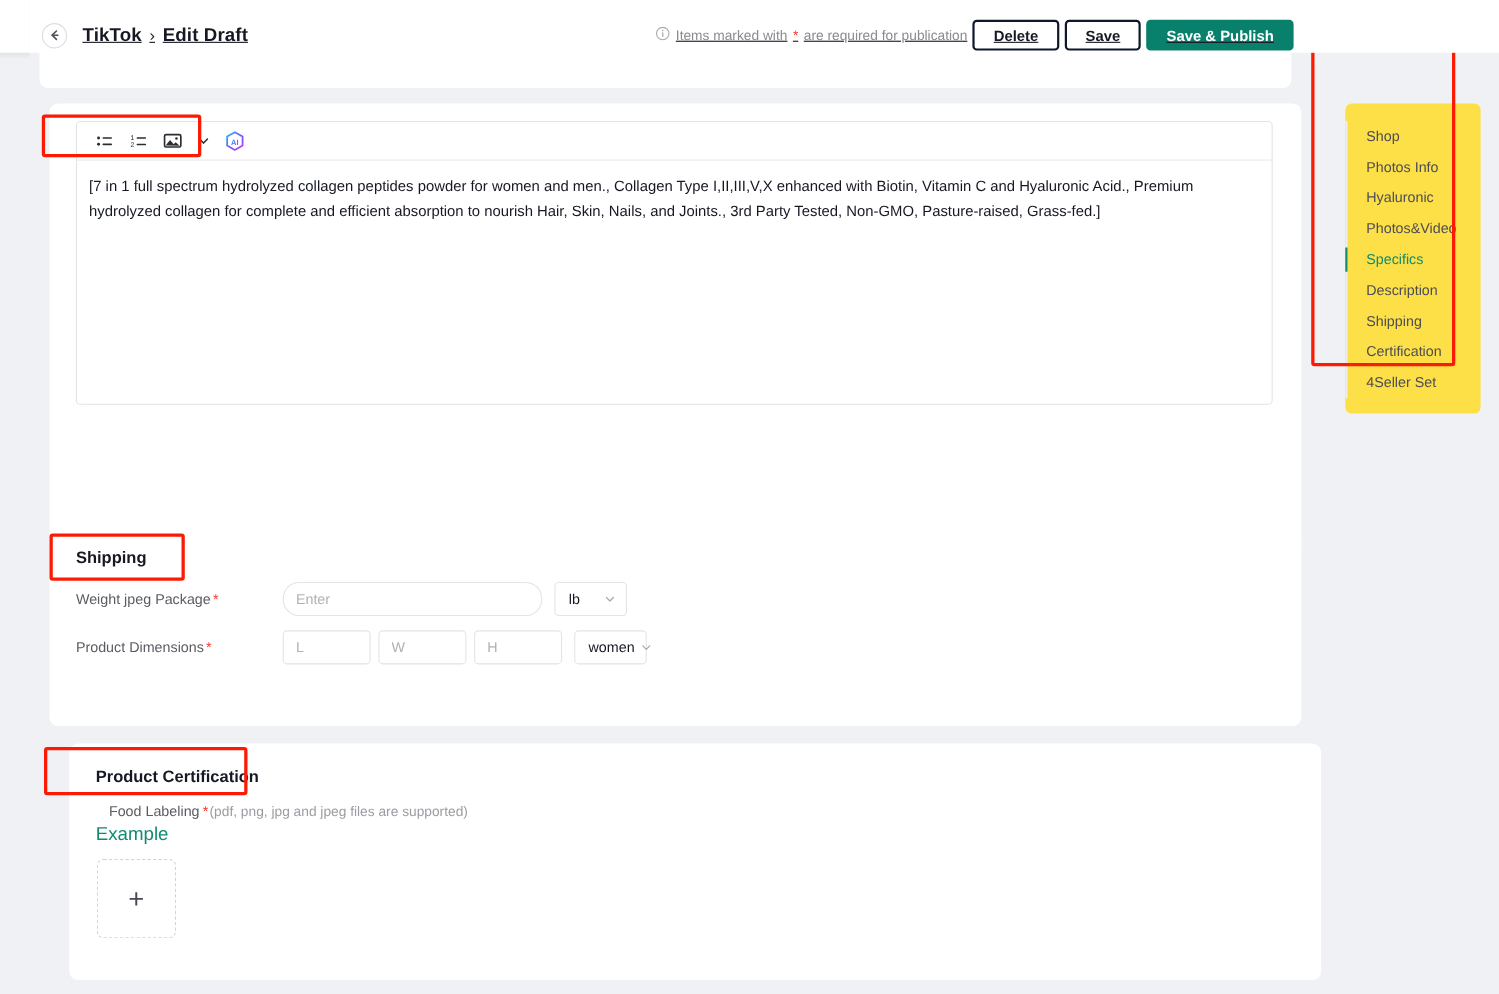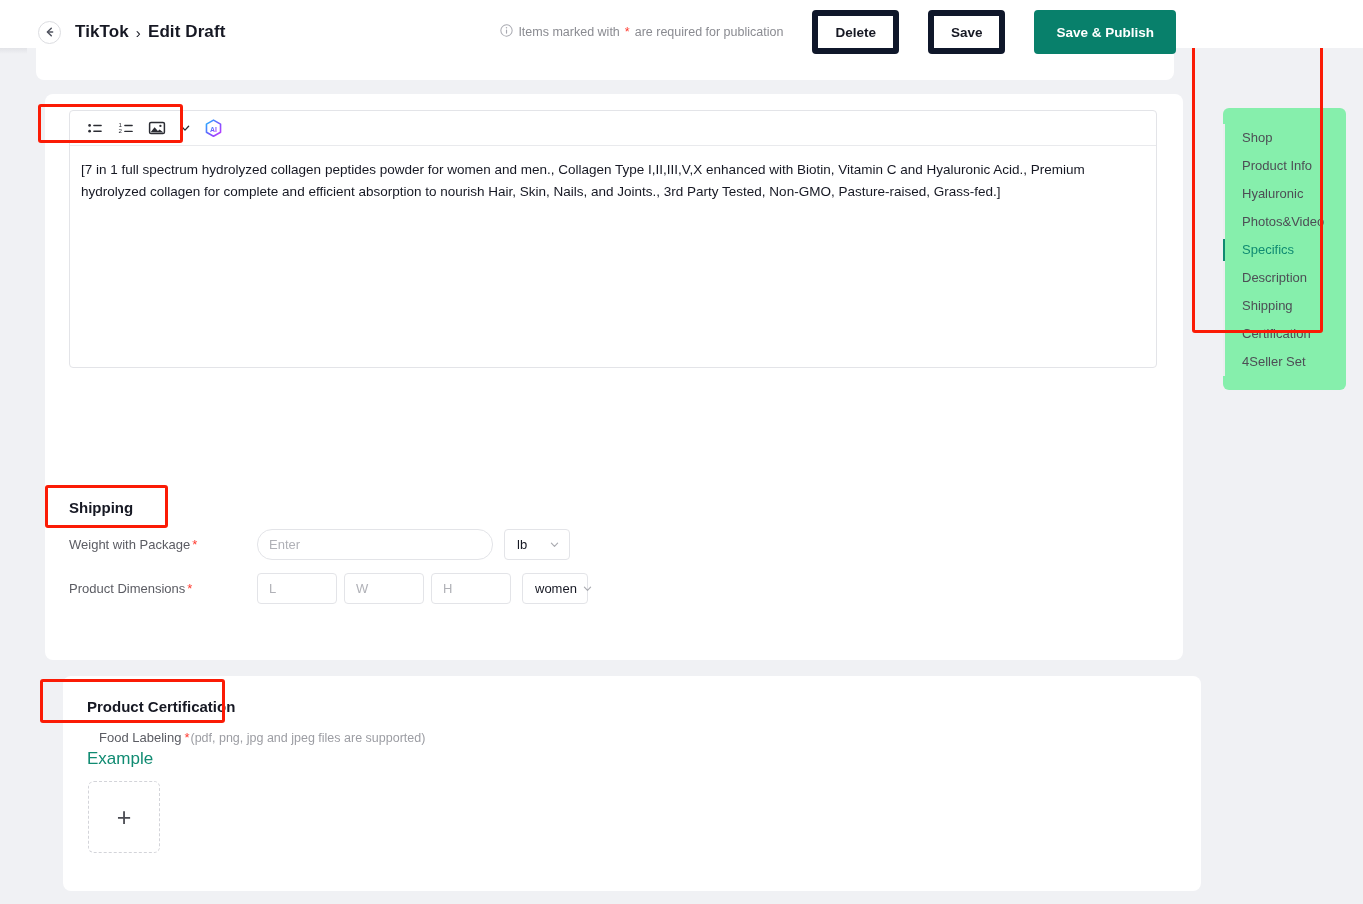"TikTok" .topbar { text-decoration: none -> underline }
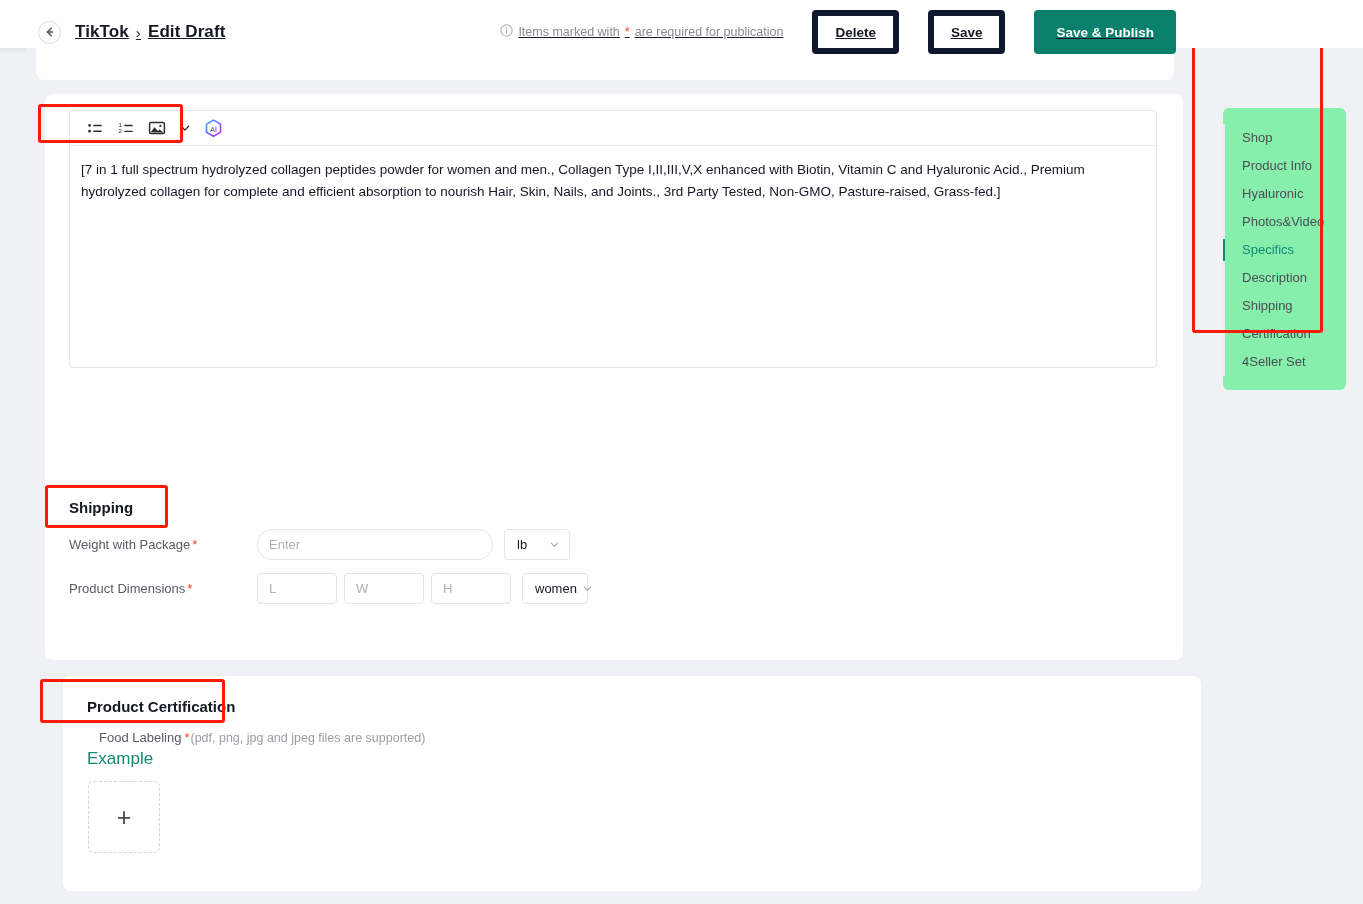"Items marked with" .topbar-right { gap: 29px -> 5px }
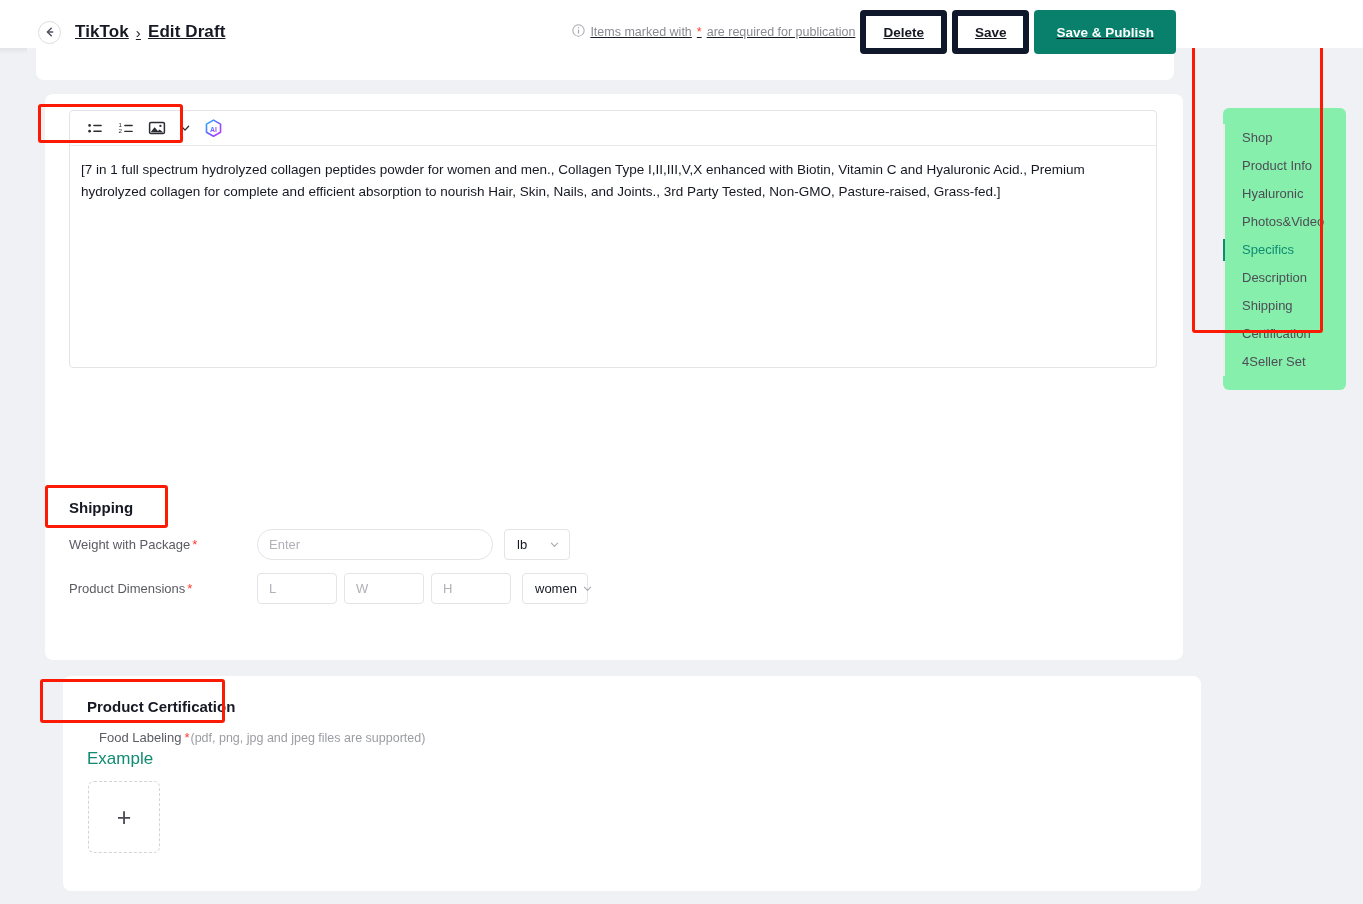"Delete" .btn { border: 6px solid #0f172a -> 2px solid #0f172a; height: 44px -> 28px }
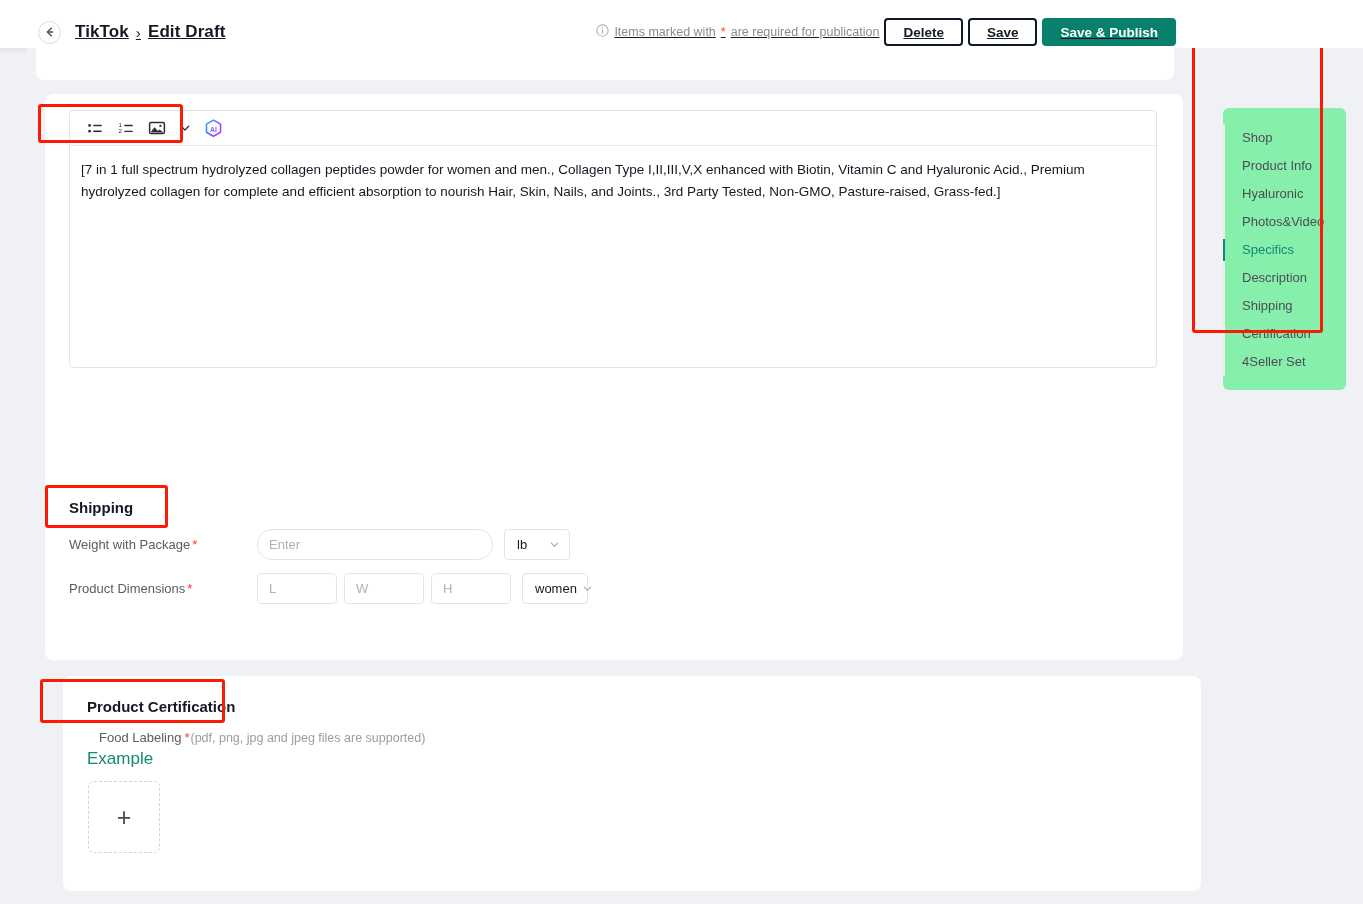"Shop" .rightnav { background: #86efac -> #fde047; top: 60px -> 46px }
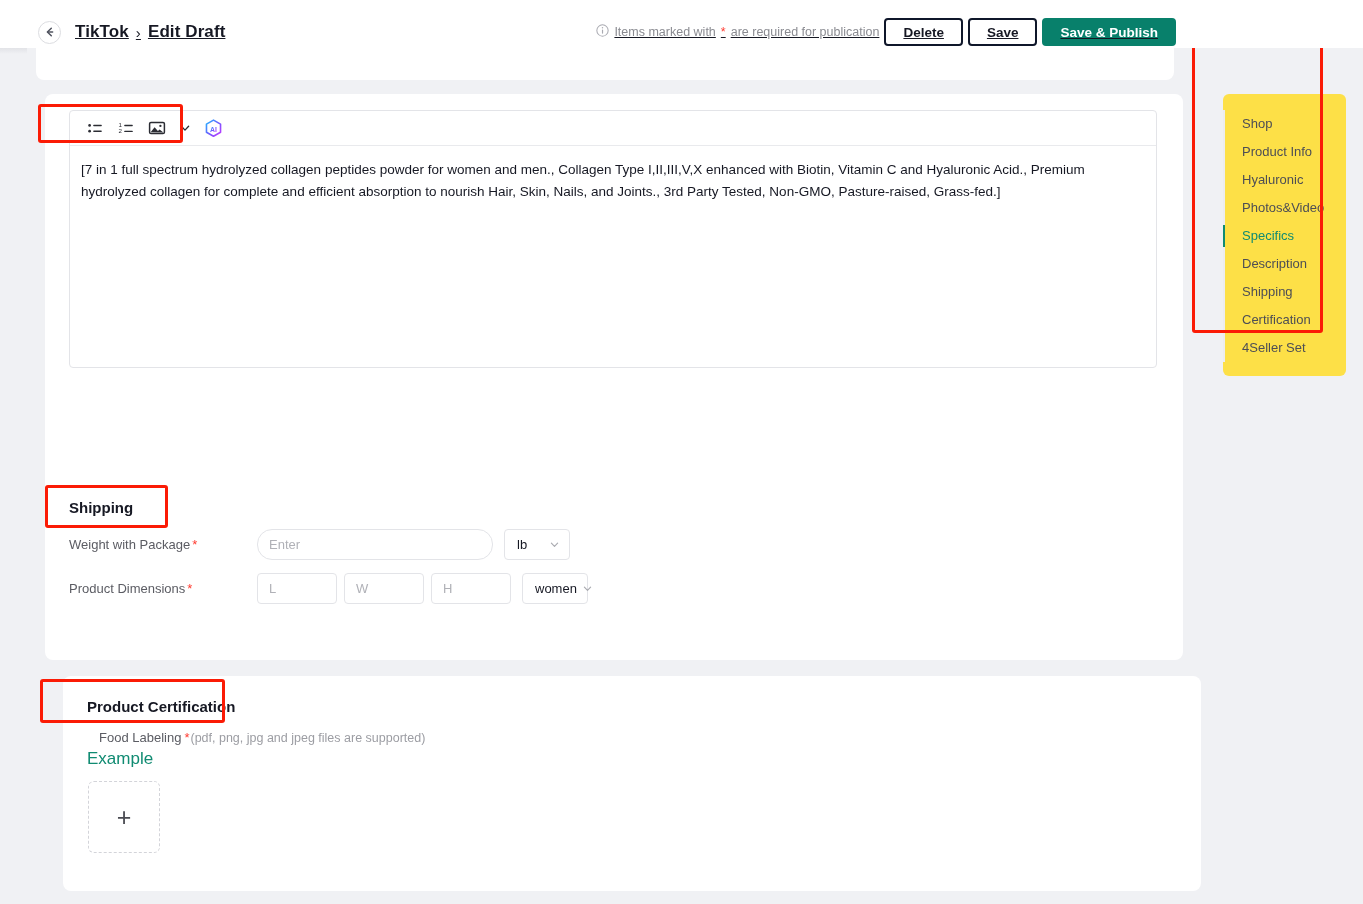"Product Info" div.nav-item { text: Product -> Photos }
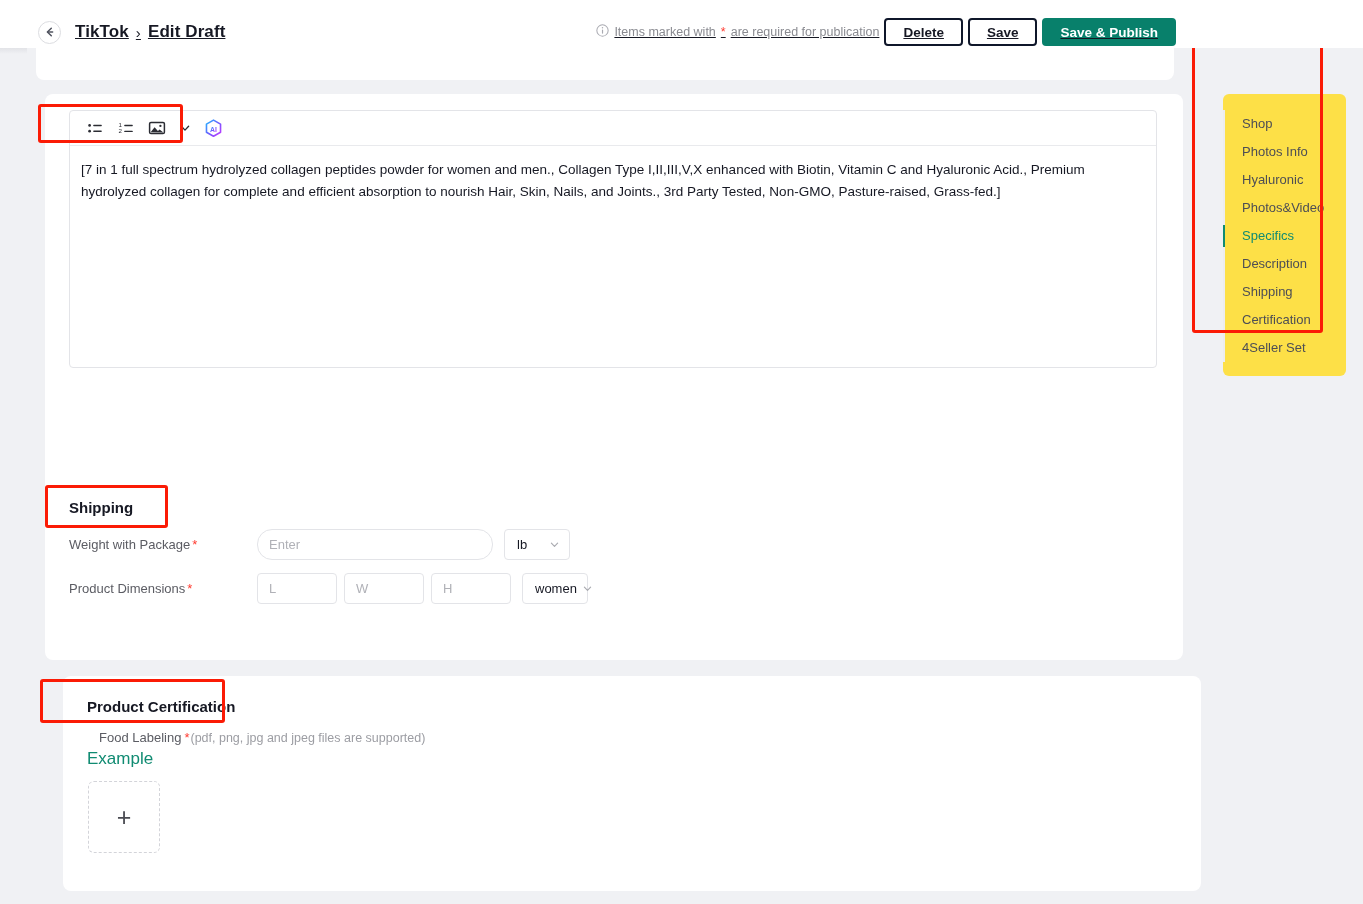"Weight with Package" span { text: with -> jpeg }
